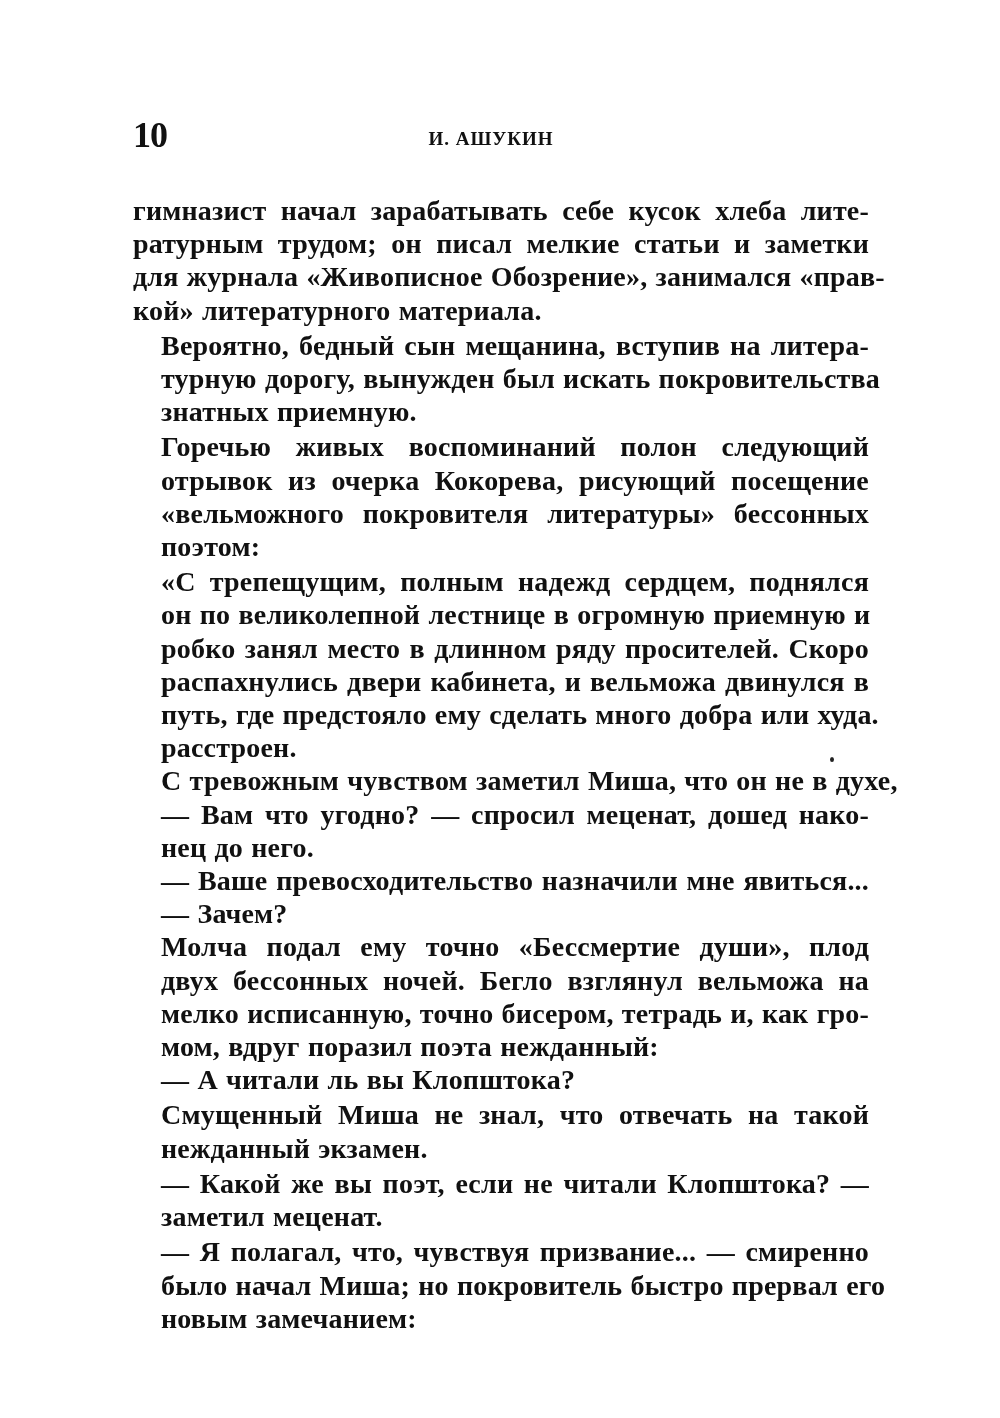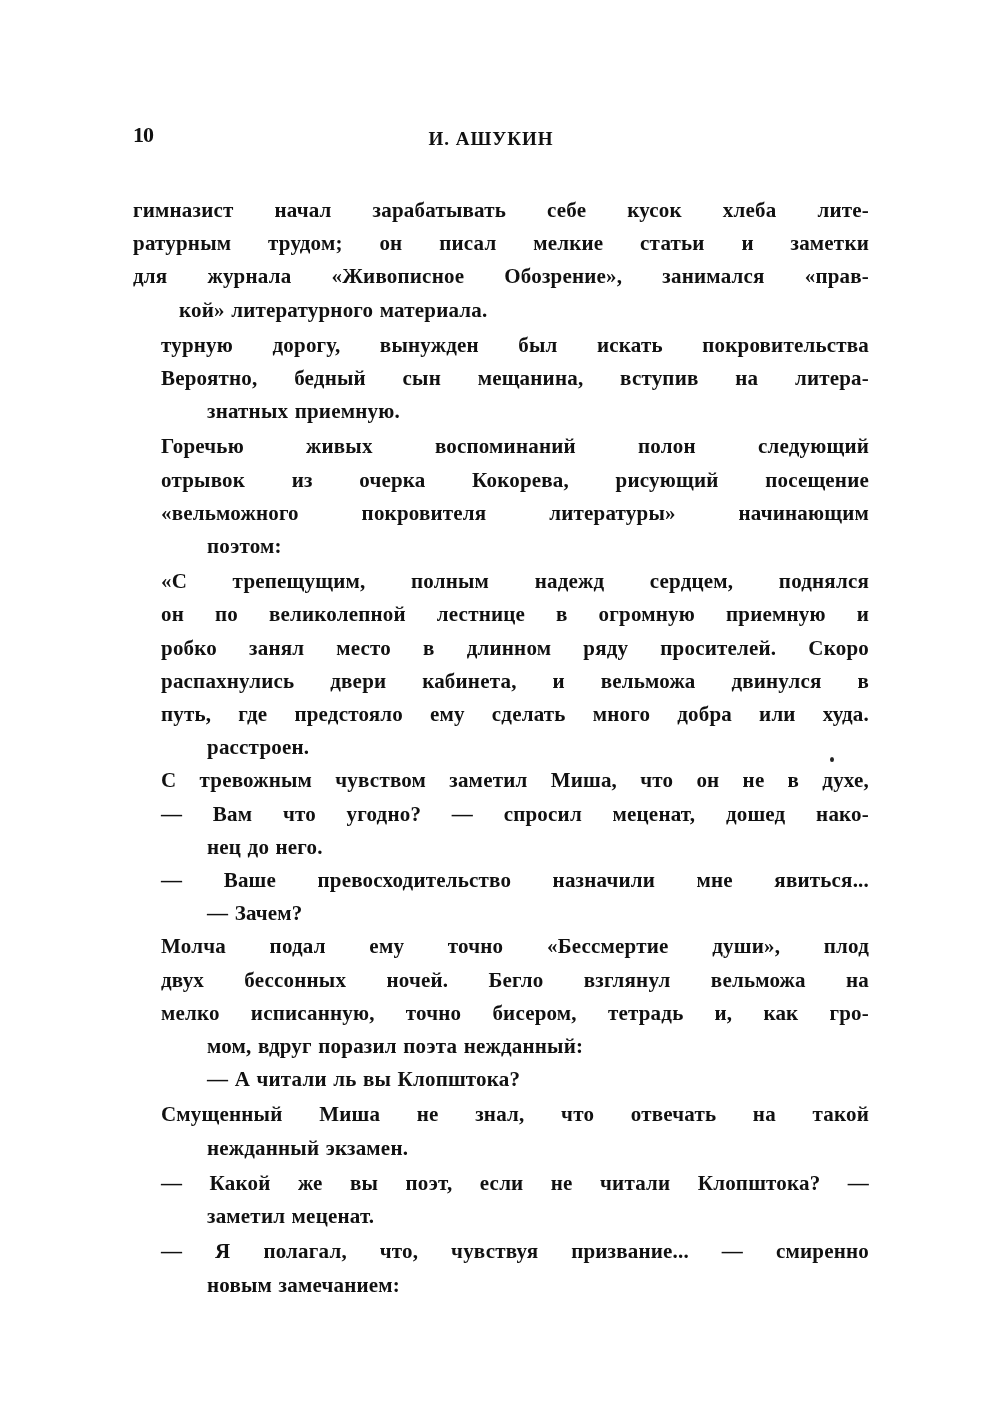"10" .page-number { font-size: 22px -> 36px }
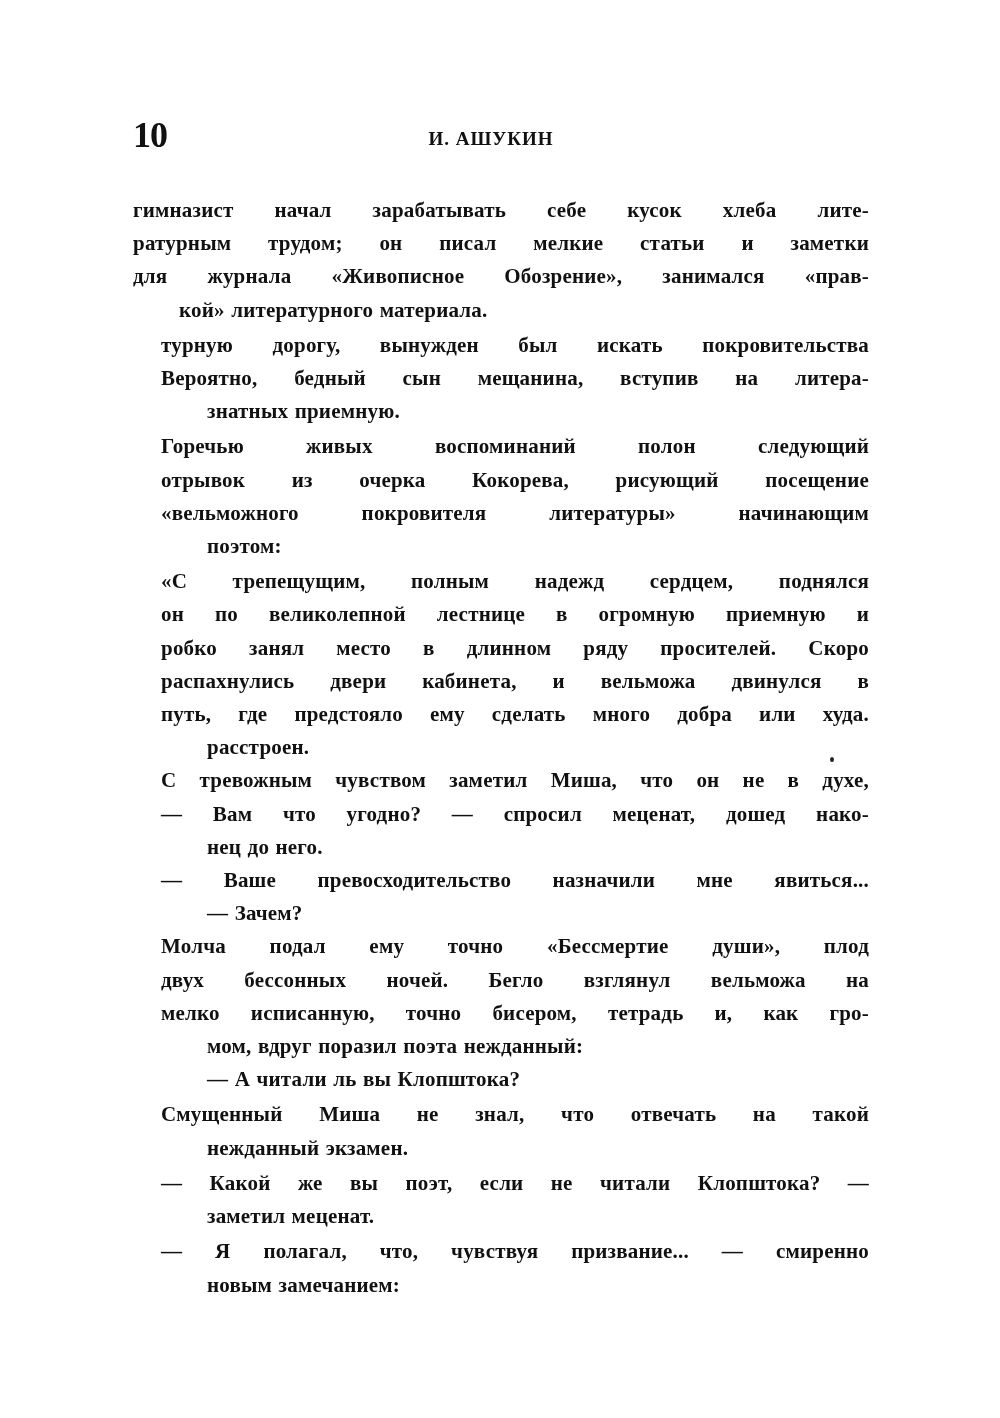"гимназист начал зарабатывать себе кусок" .body { font-size: 21px -> 28px }
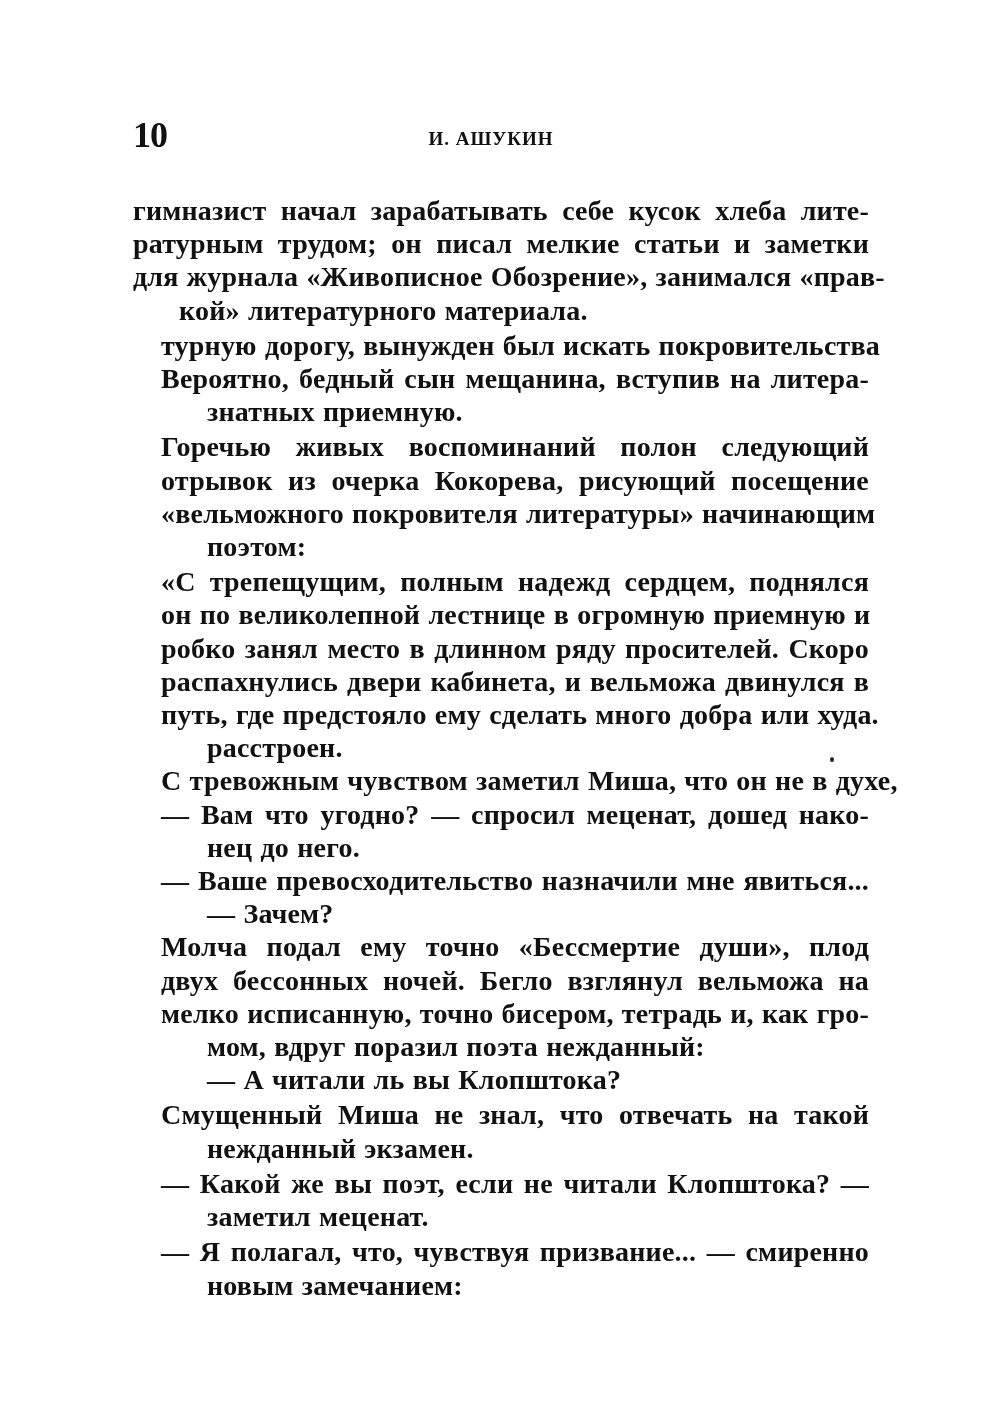"кой» литературного материала." .para .line.last { margin-left: 46px -> none }
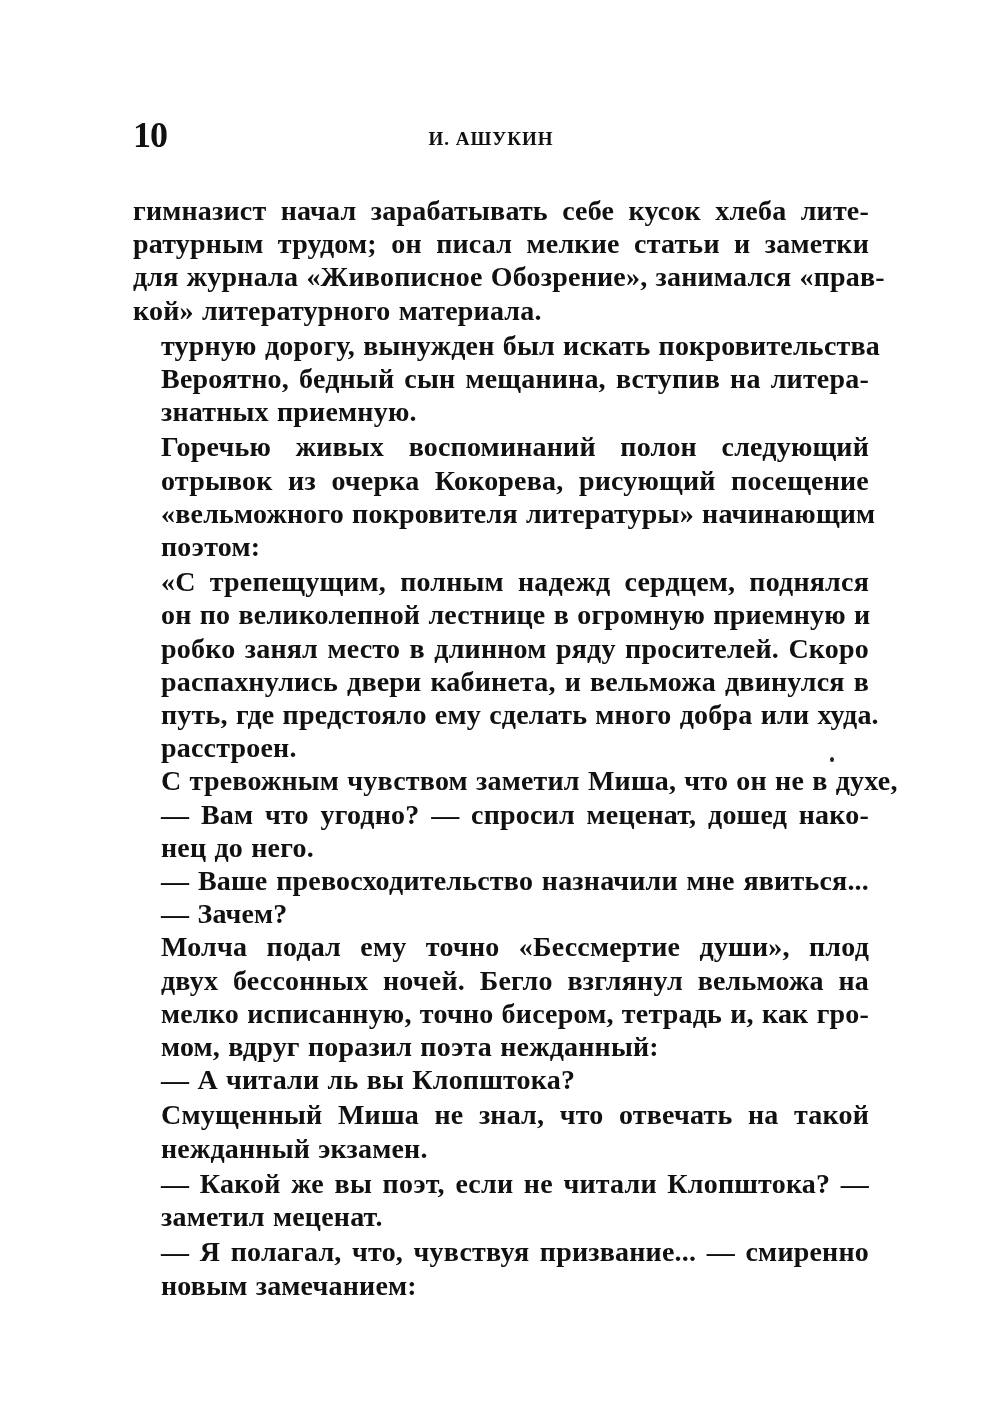"турную дорогу, вынужден был искать" span.line { order: before "Вероятно, бедный сын мещанина, вступив" -> after "Вероятно, бедный сын мещанина, вступив" }
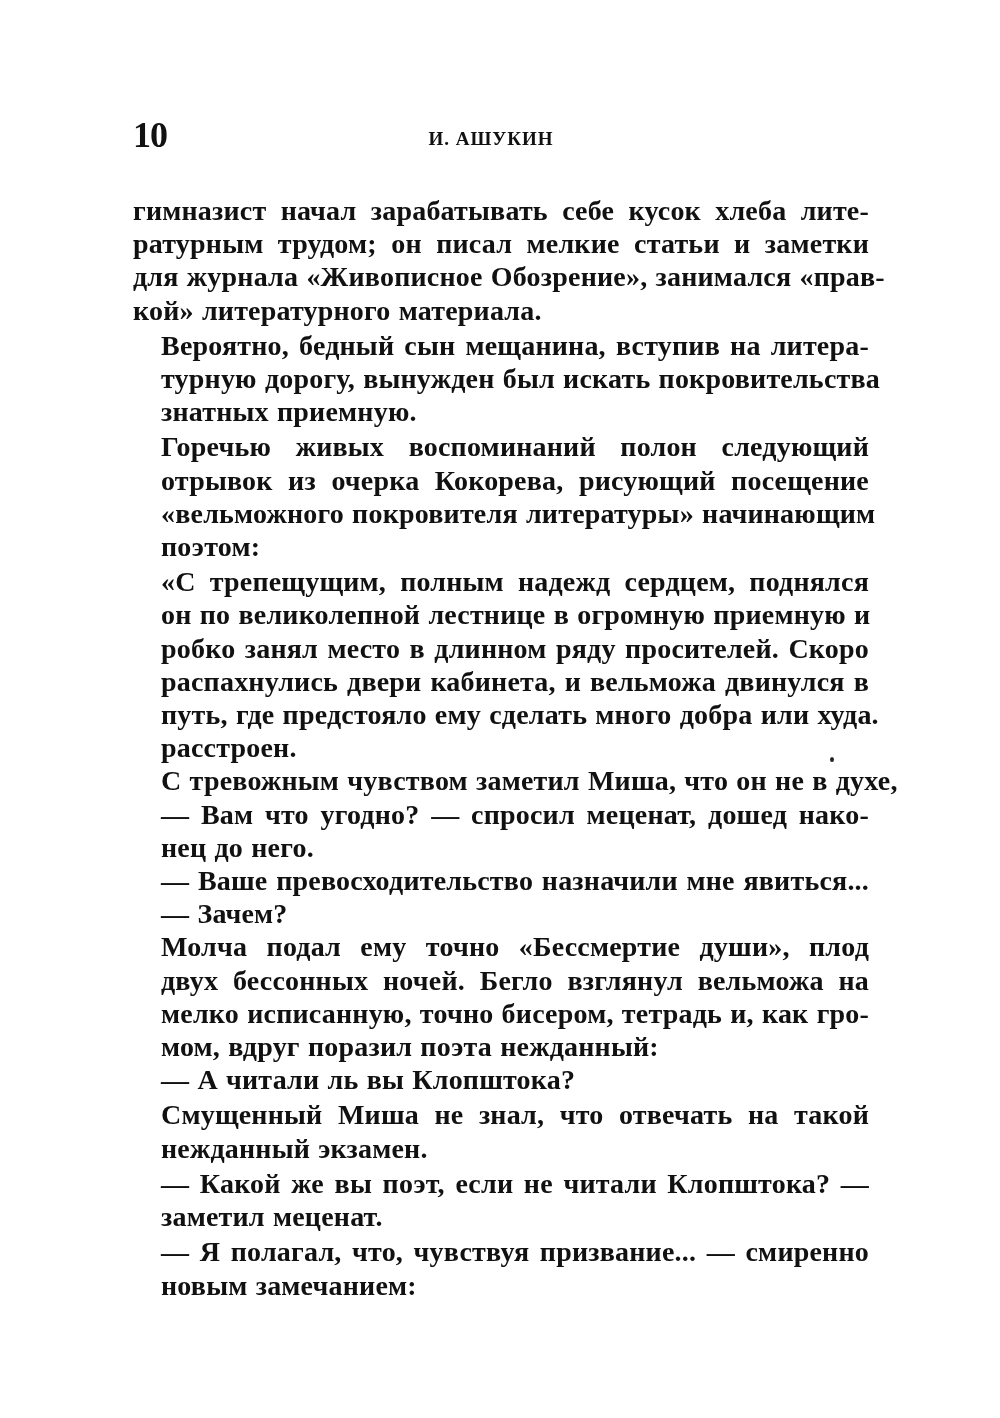"«вельможного покровителя литературы»" span.line { text: начинающим -> бессонных }
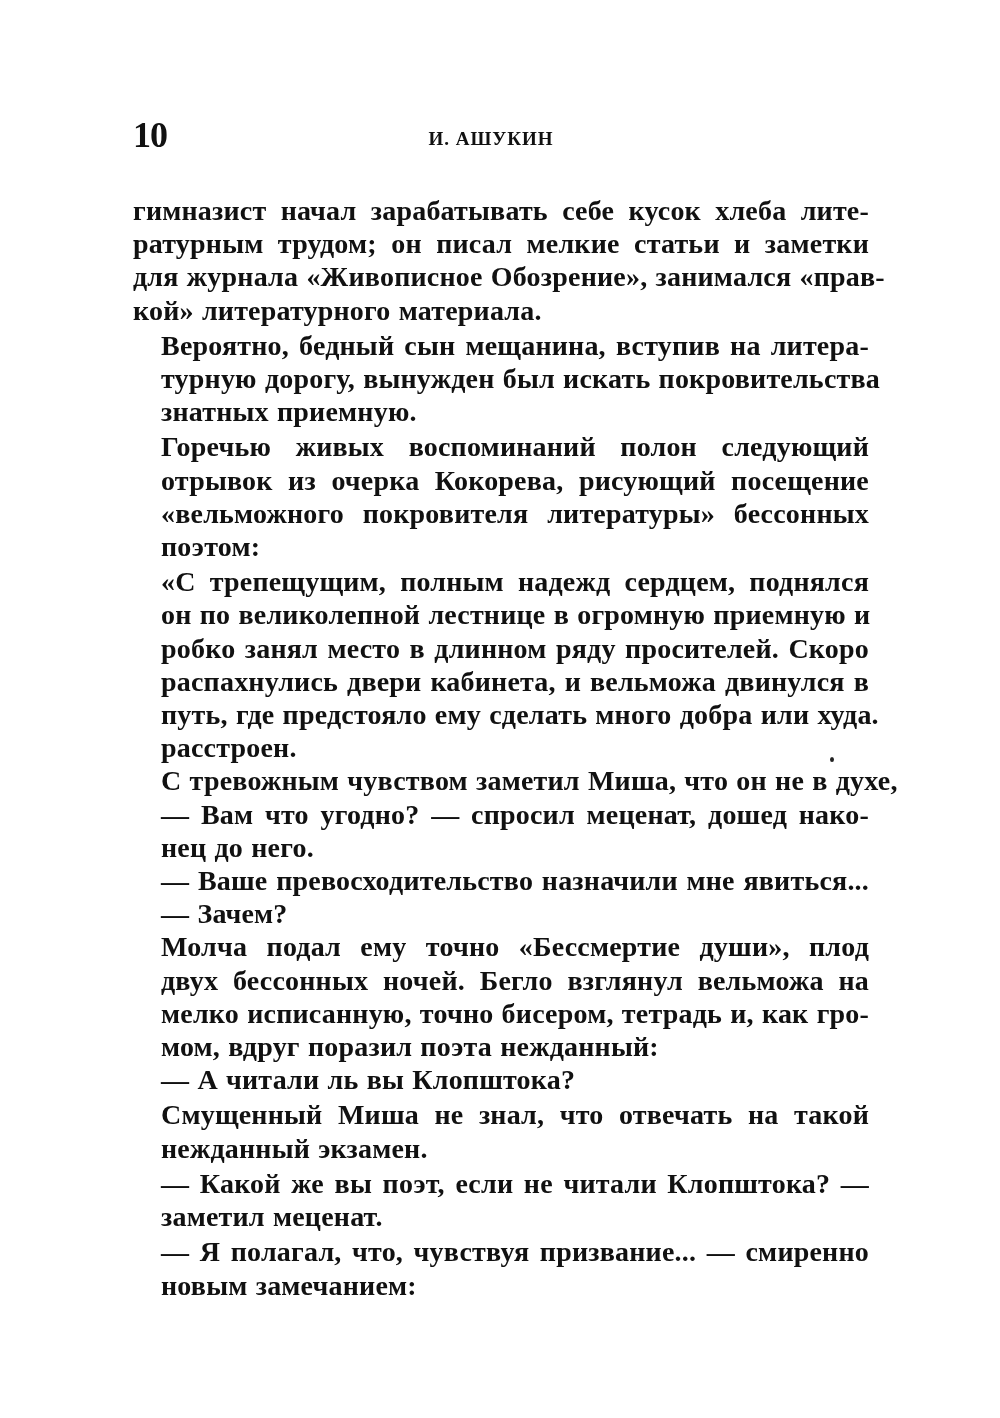"было начал Миша; но покровитель" span.line { html: none -> <span>было начал Миша; но покровитель быстро прервал его</span> }
